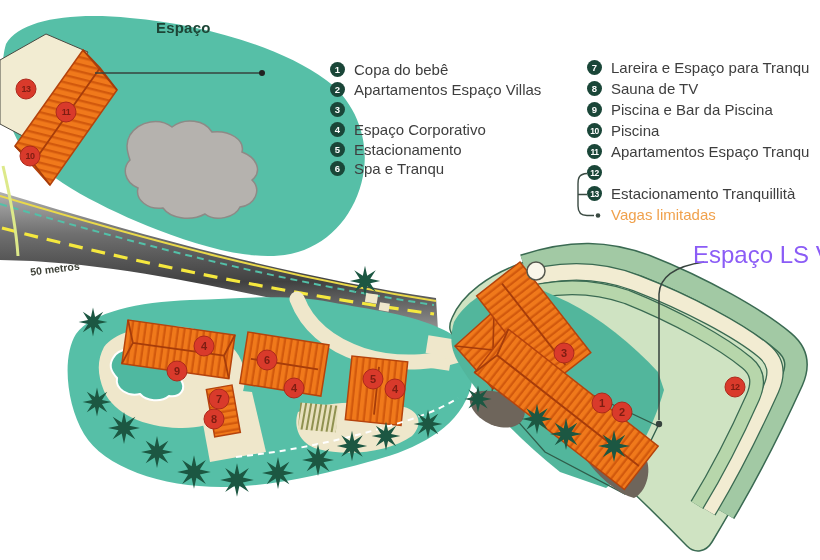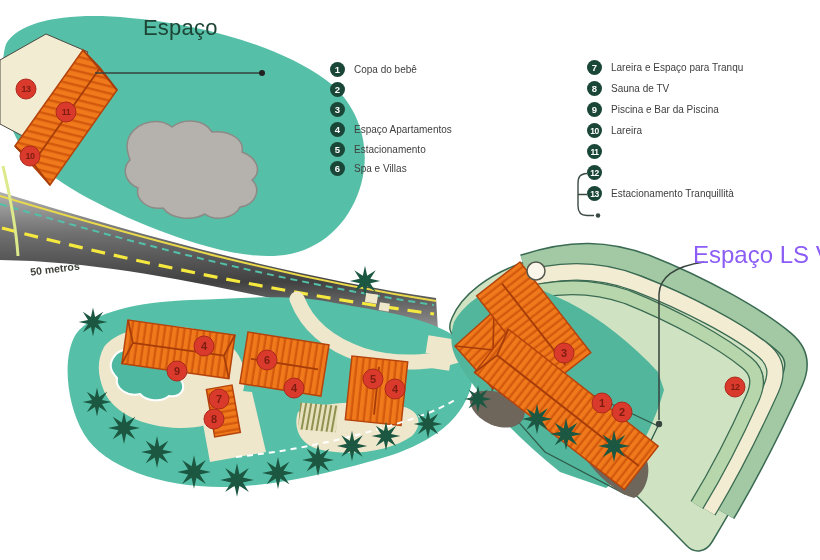"Espaço" .title1 { font-size: 22px -> 15px; font-weight: 400 -> 700; left: 143px -> 156px }
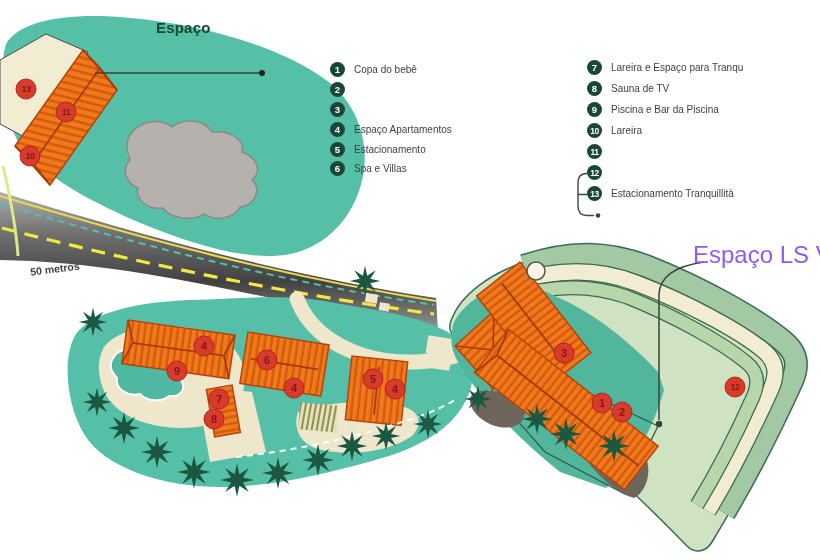"Copa do bebê" .llabel { font-size: 10px -> 15px }
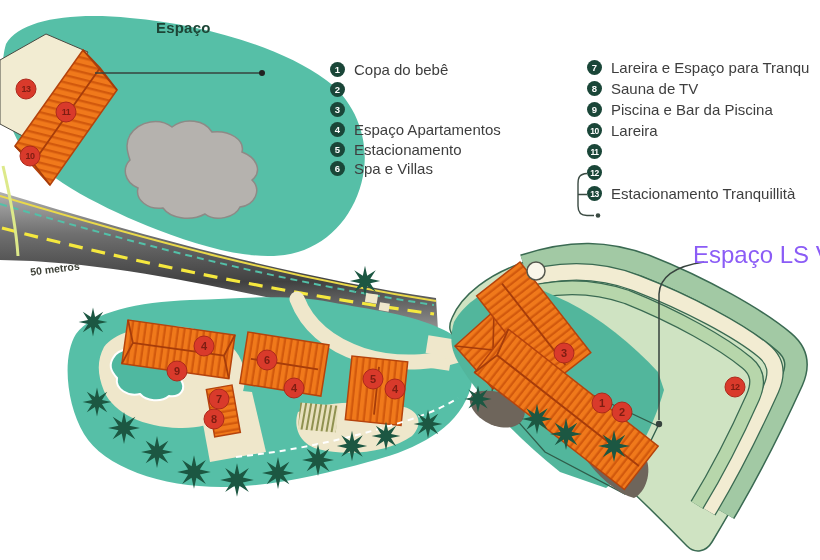"Apartamentos Espaço Villas" span.llabel { html: none -> <span>Apartamentos Espaço Villas</span> }
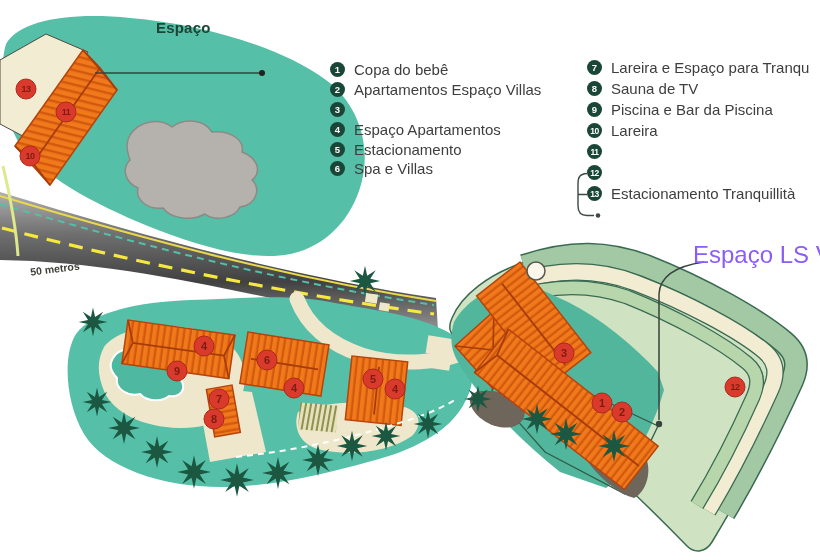"Espaço Apartamentos" span.llabel { text: Apartamentos -> Corporativo }
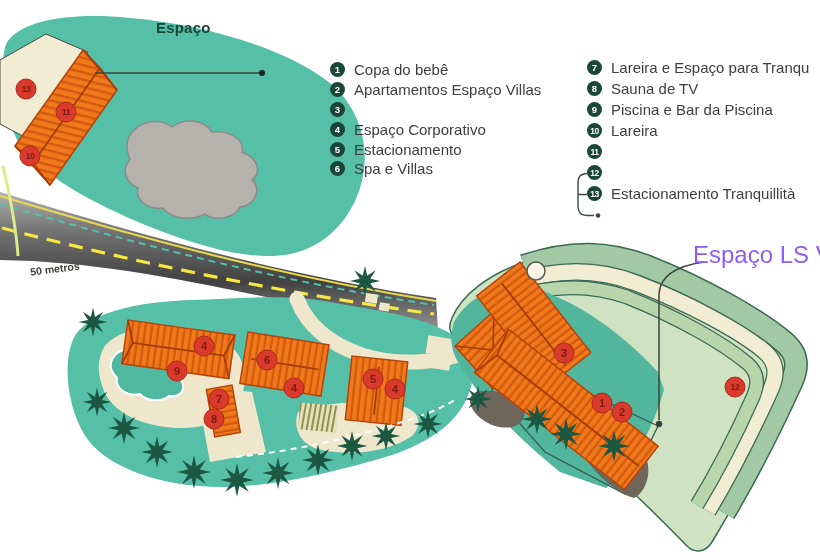"Lareira" span.llabel { text: Lareira -> Piscina }
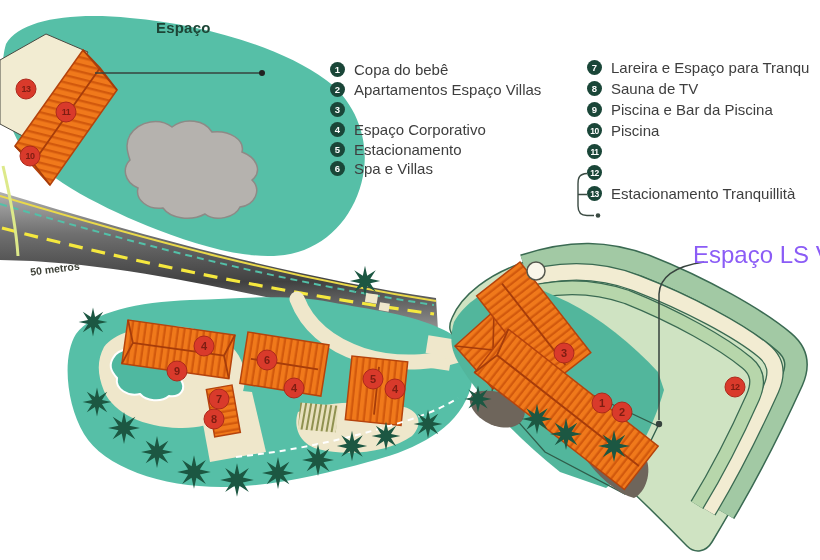"Apartamentos Espaço Tranqu" span.llabel { html: none -> <span>Apartamentos Espaço Tranqu</span> }
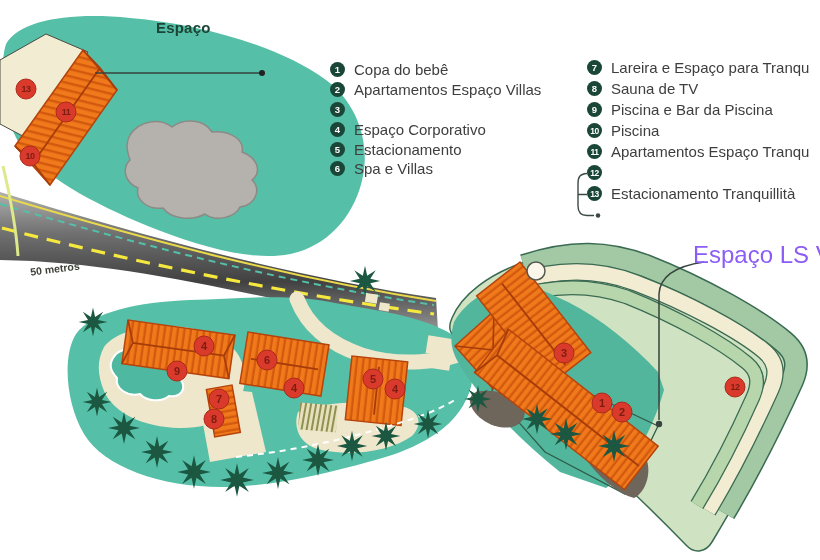"Spa e Villas" span.llabel { text: Villas -> Tranqu }
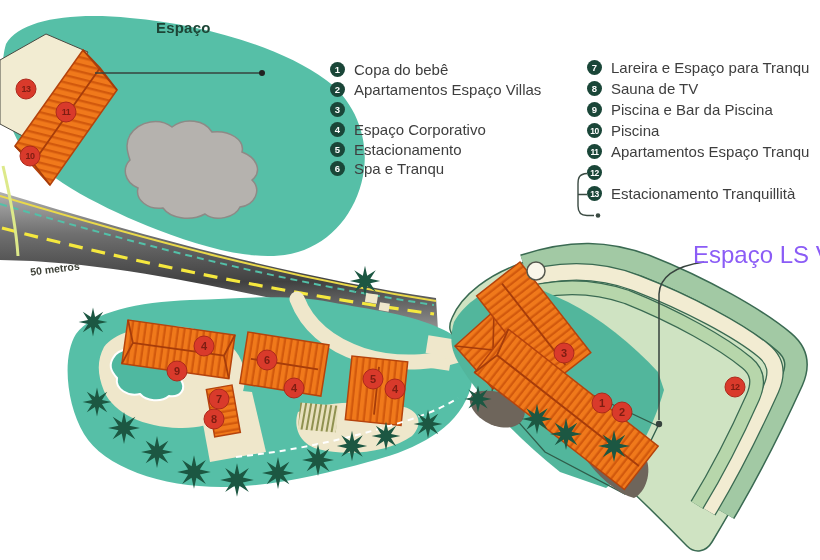"Vagas limitadas" div.lrow { html: none -> <div> <span></span> <span>Vagas limitadas</span> </div> }
